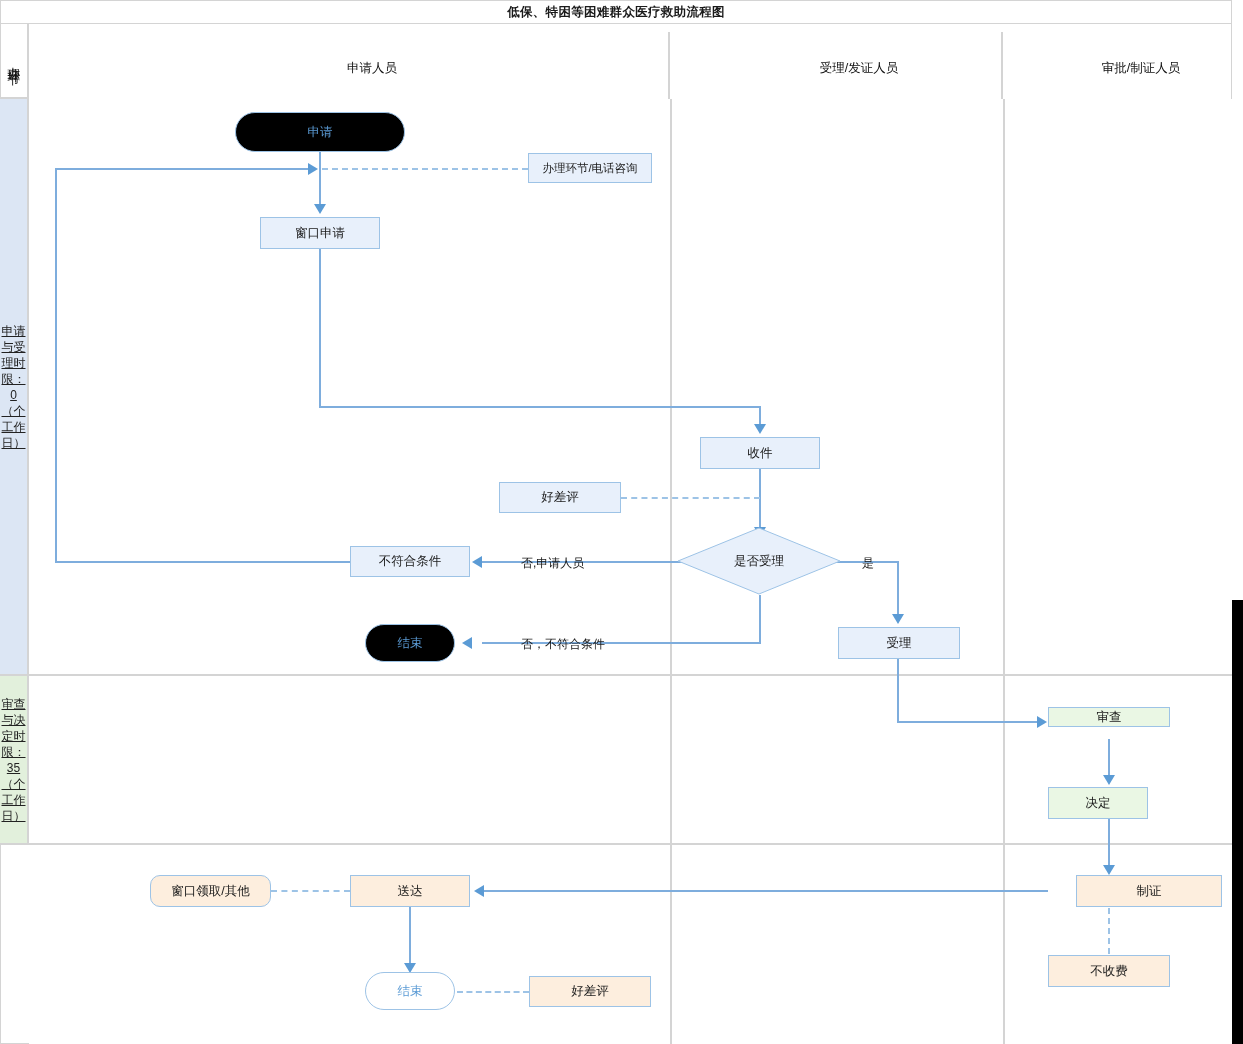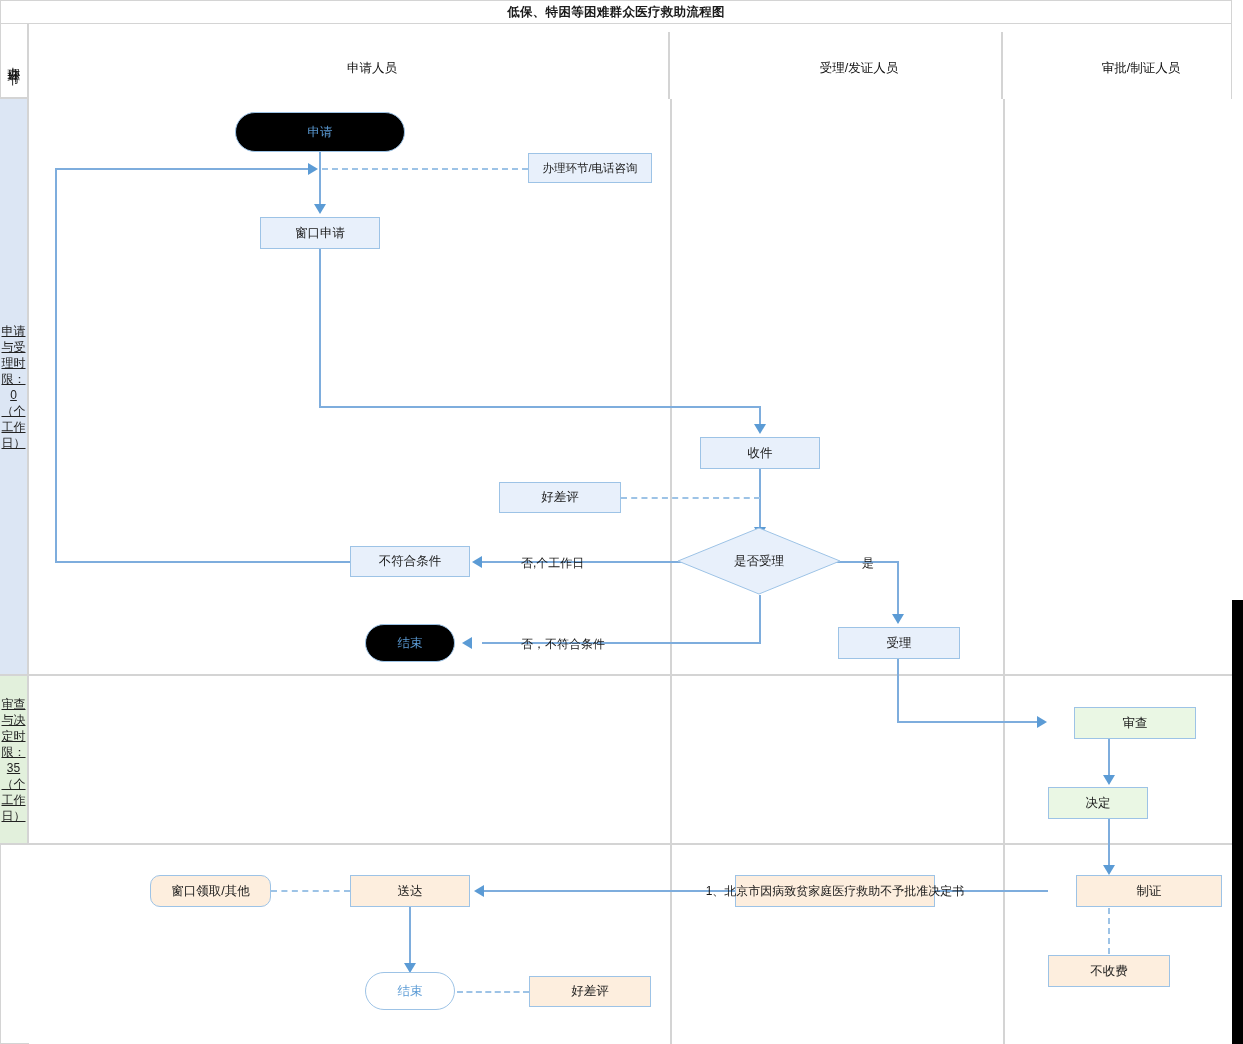"否,个工作日" div.edge-label { text: ,个工作日 -> ,申请人员 }
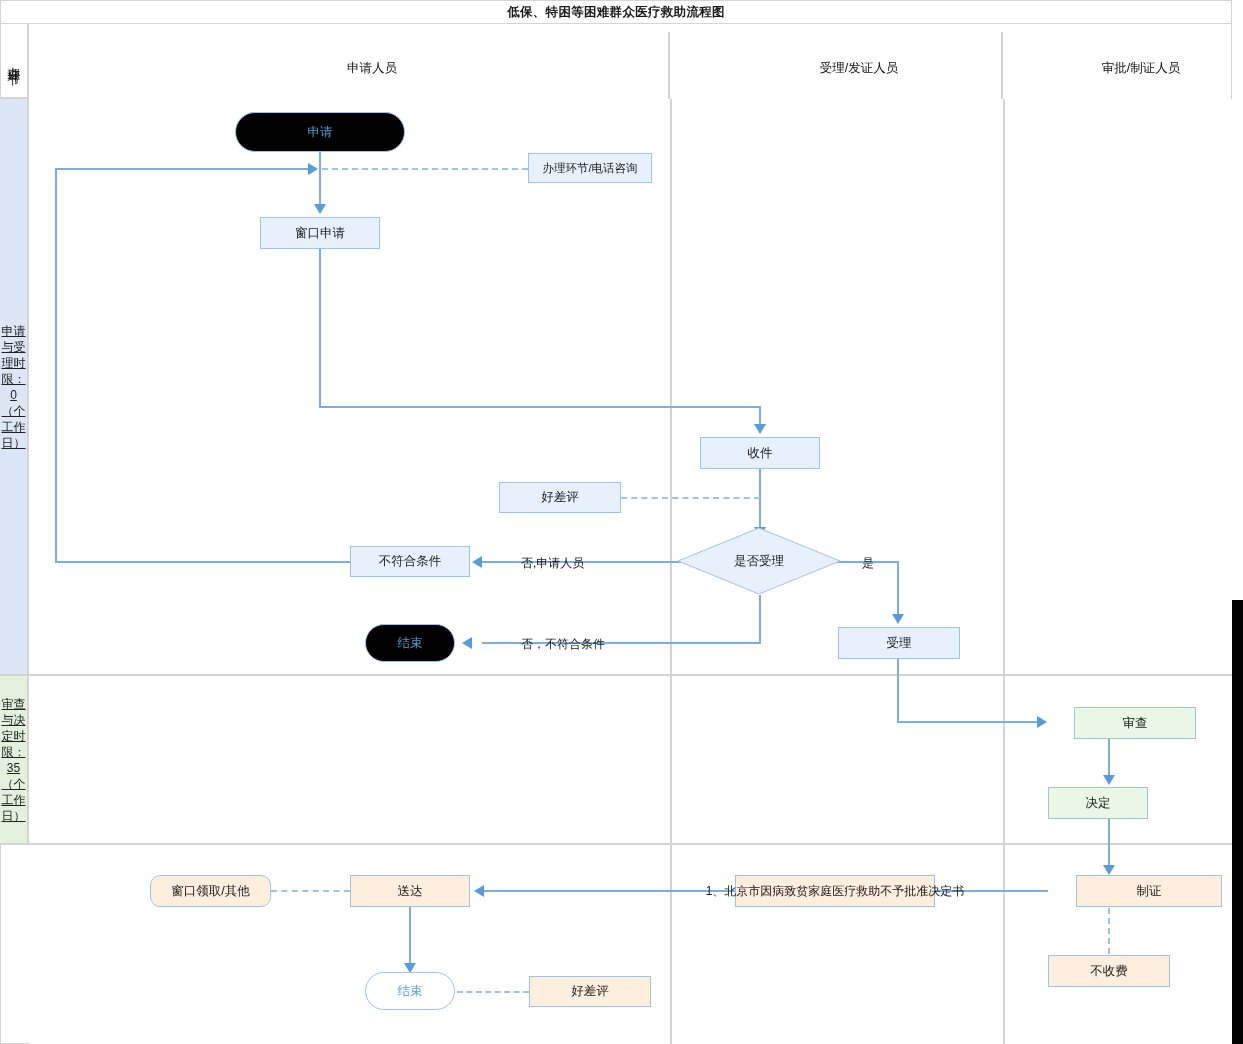"审查" div.node { height: 32px -> 20px; margin-left: 26px -> none }
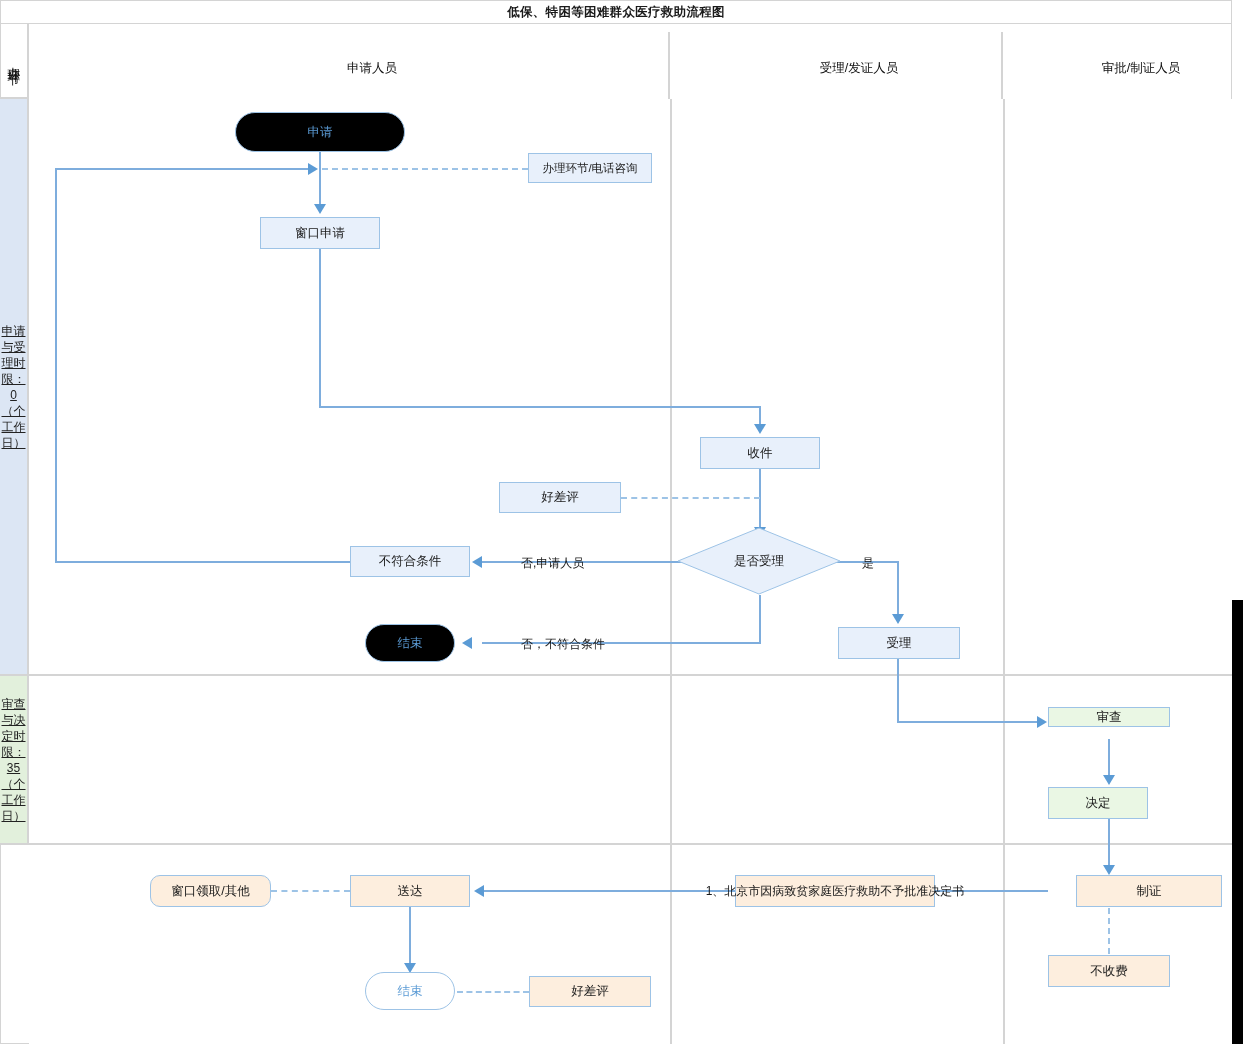"1、北京市因病致贫家庭医疗救助不予批准决定书" div.node { html: <div>1、北京市因病致贫家庭医疗救助不予批准决定书</div> -> none }
